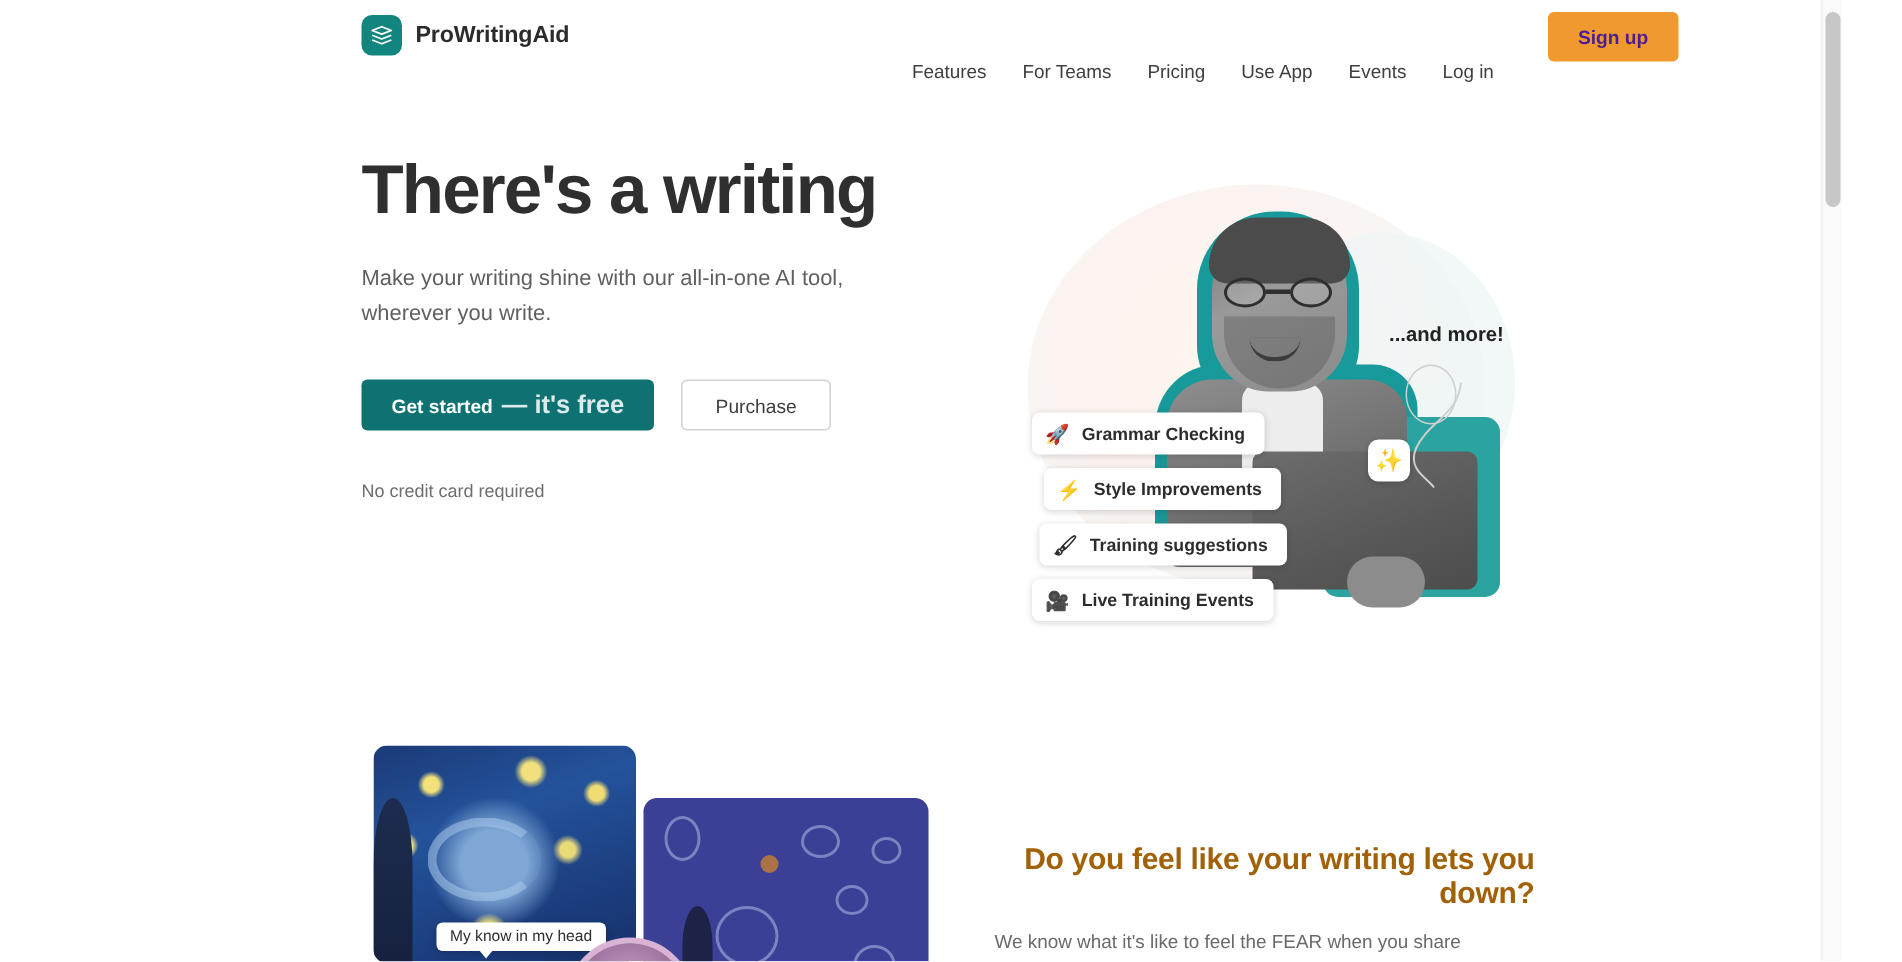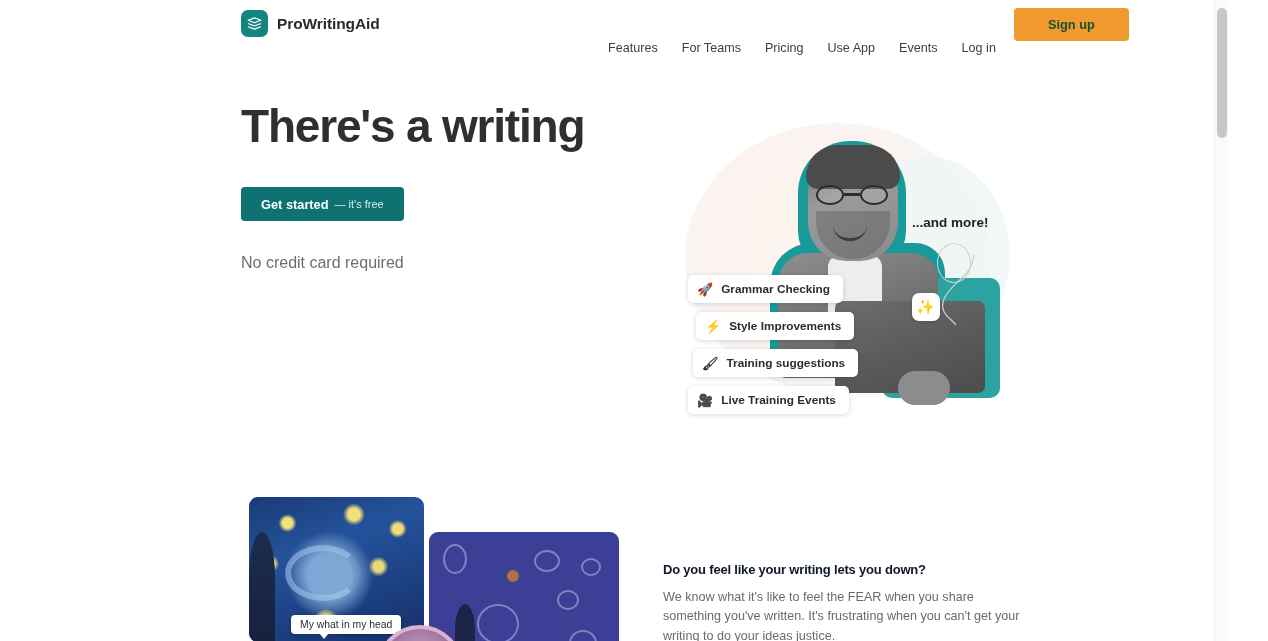"Sign up" .nav-cta { color: #14532d -> #4c1d95; margin-left: 6px -> 24px; padding: 9px 34px -> 9px 20px }
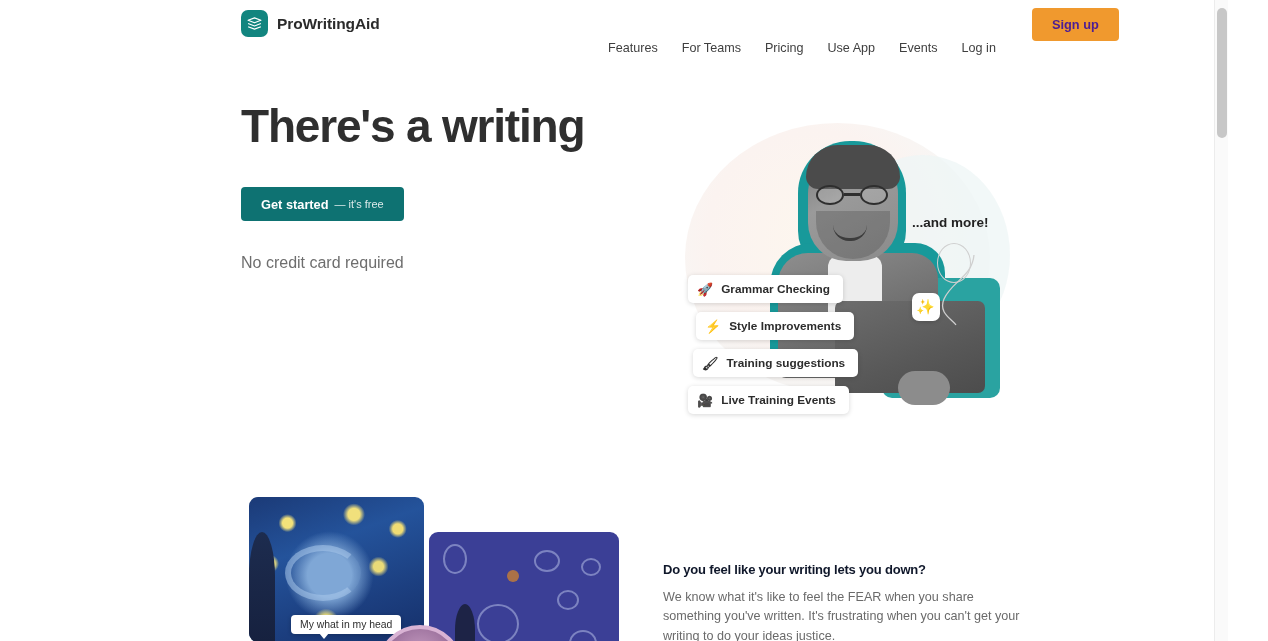"Make your writing shine with" p.hero-sub { html: none -> <p>Make your writing shine with our all-in-one AI tool, wherever you write.</p> }
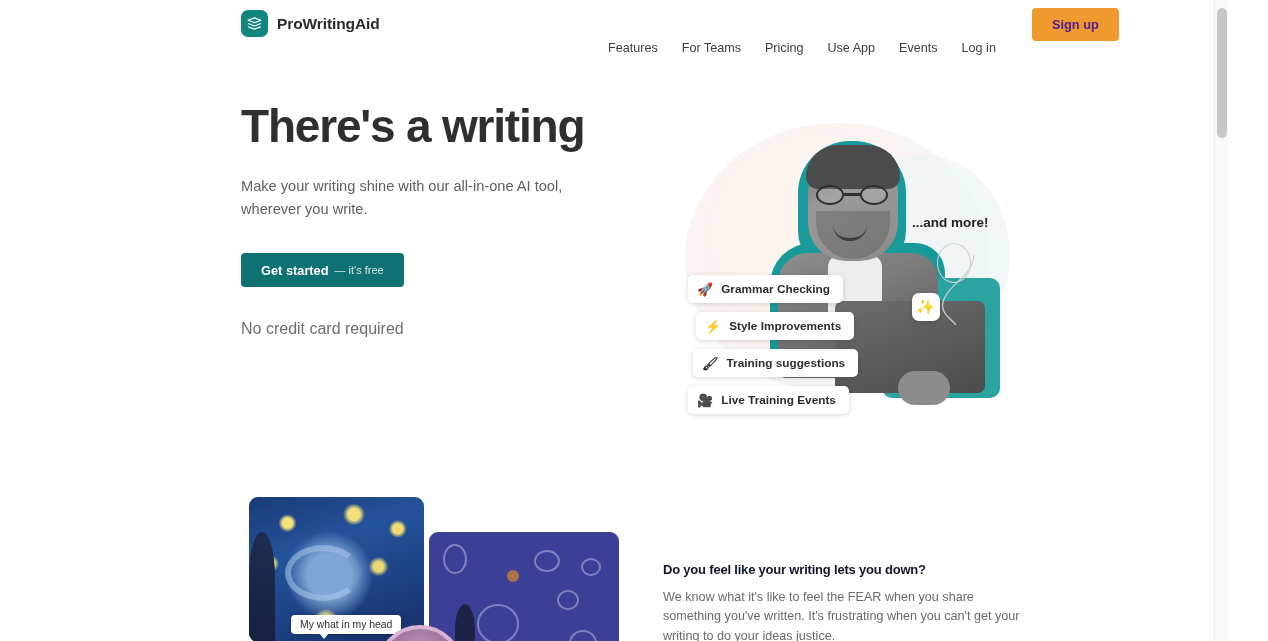"...and more!" .and-more { left: 262px -> 276px }
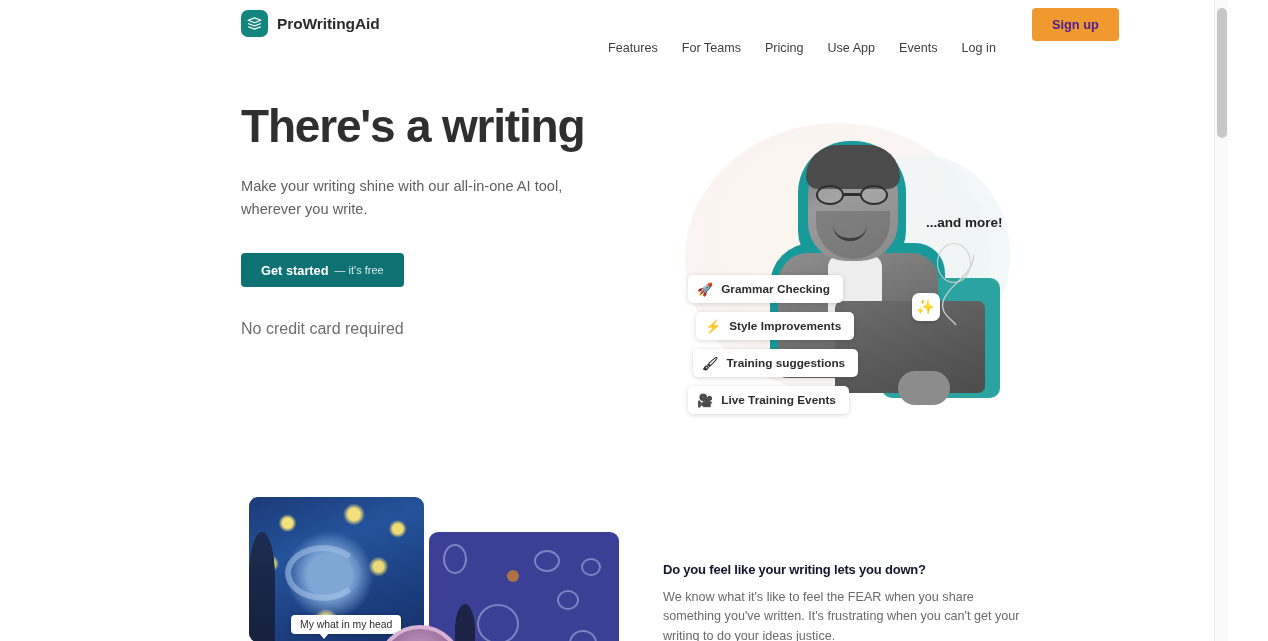"— it's free" .btn-primary .free { font-size: 11px -> 17px; font-weight: none -> bold }
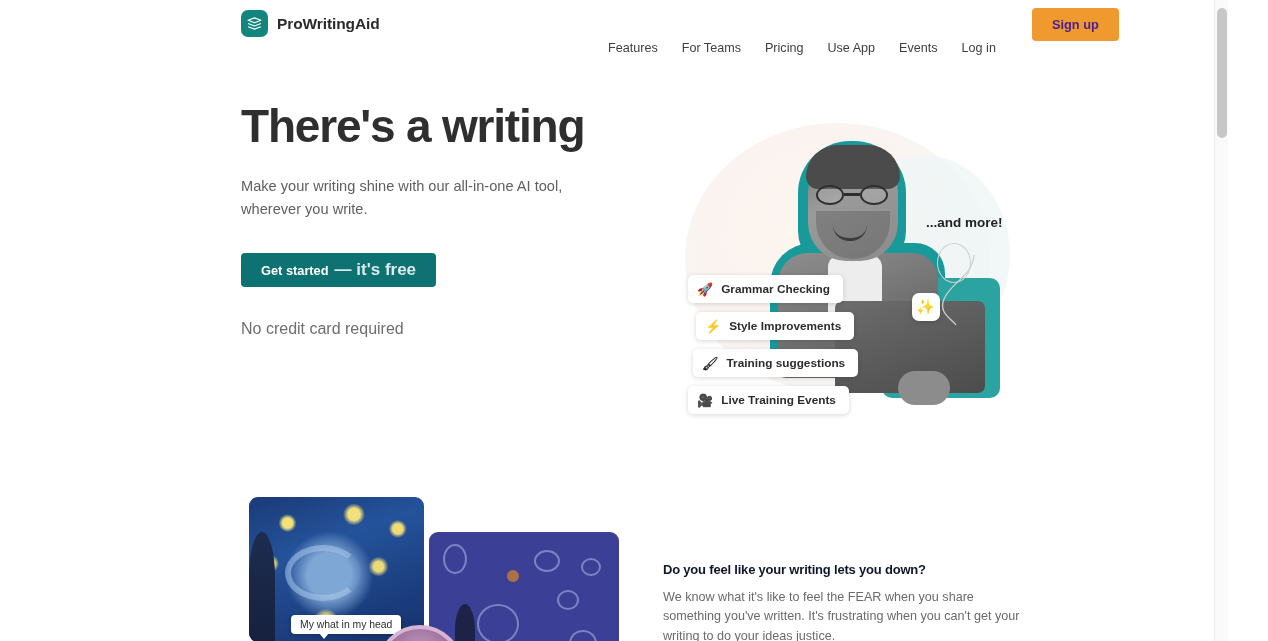"Purchase" button.btn-outline { html: none -> <button>Purchase</button> }
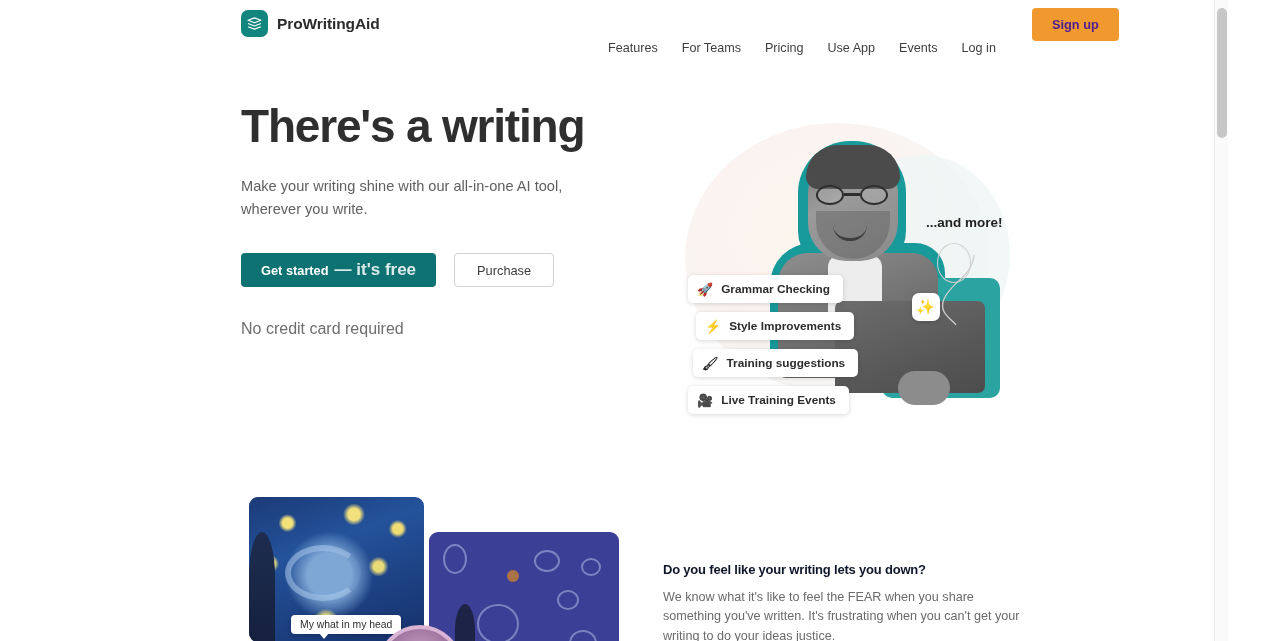"No credit card required" .hero-note { font-size: 16px -> 12px }
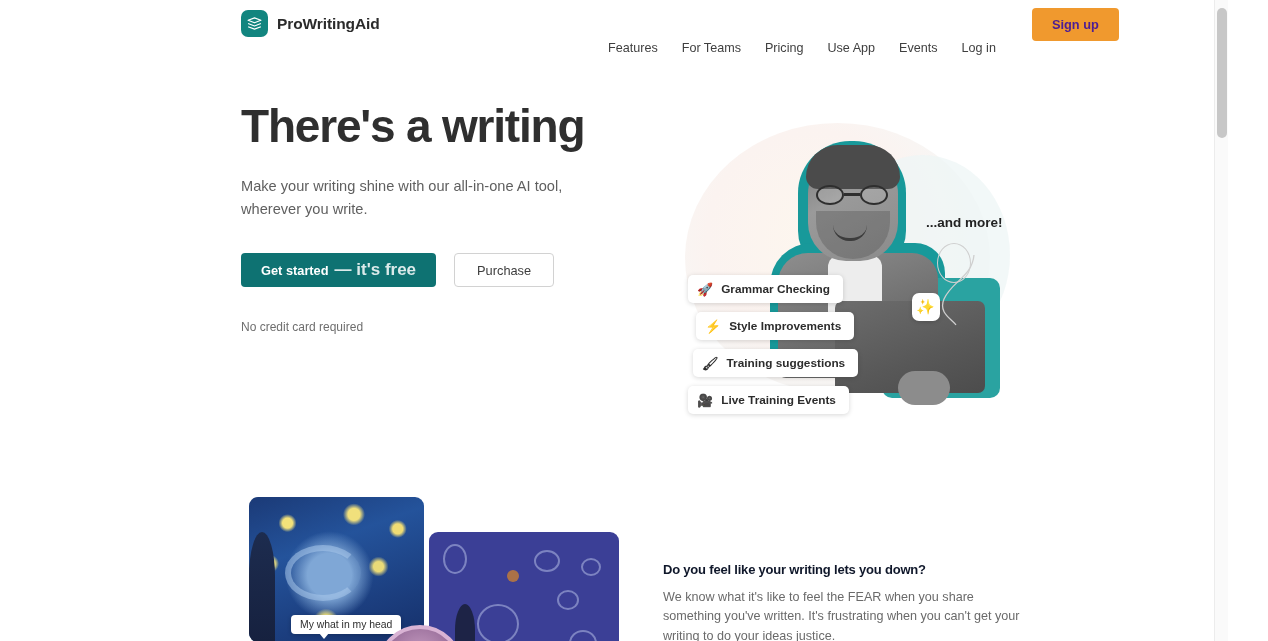"Do you feel like your" .s2-title { color: #0f172a -> #a16207; font-size: 13px -> 20px; text-align: none -> right }
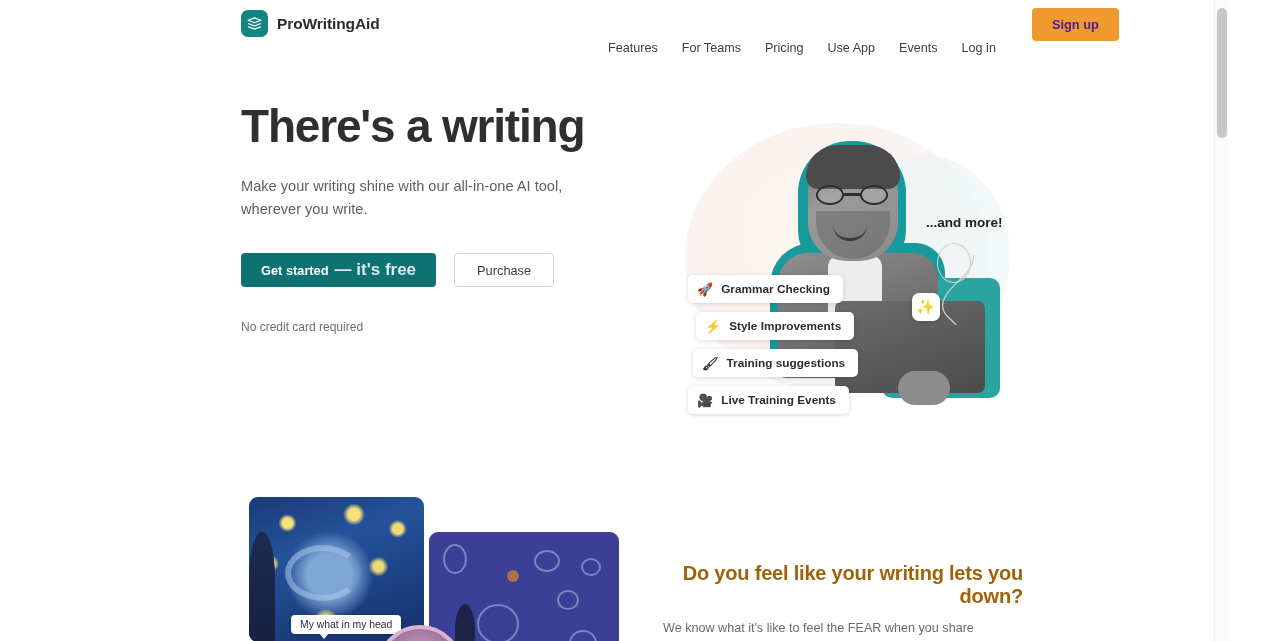"My what in my head" div.starry-label { text: what -> know }
